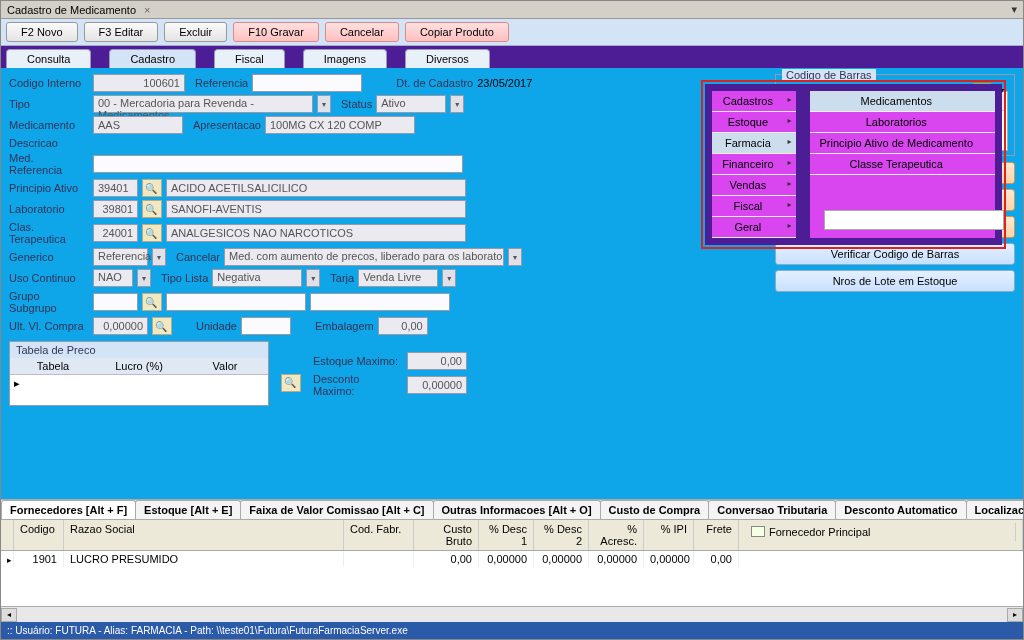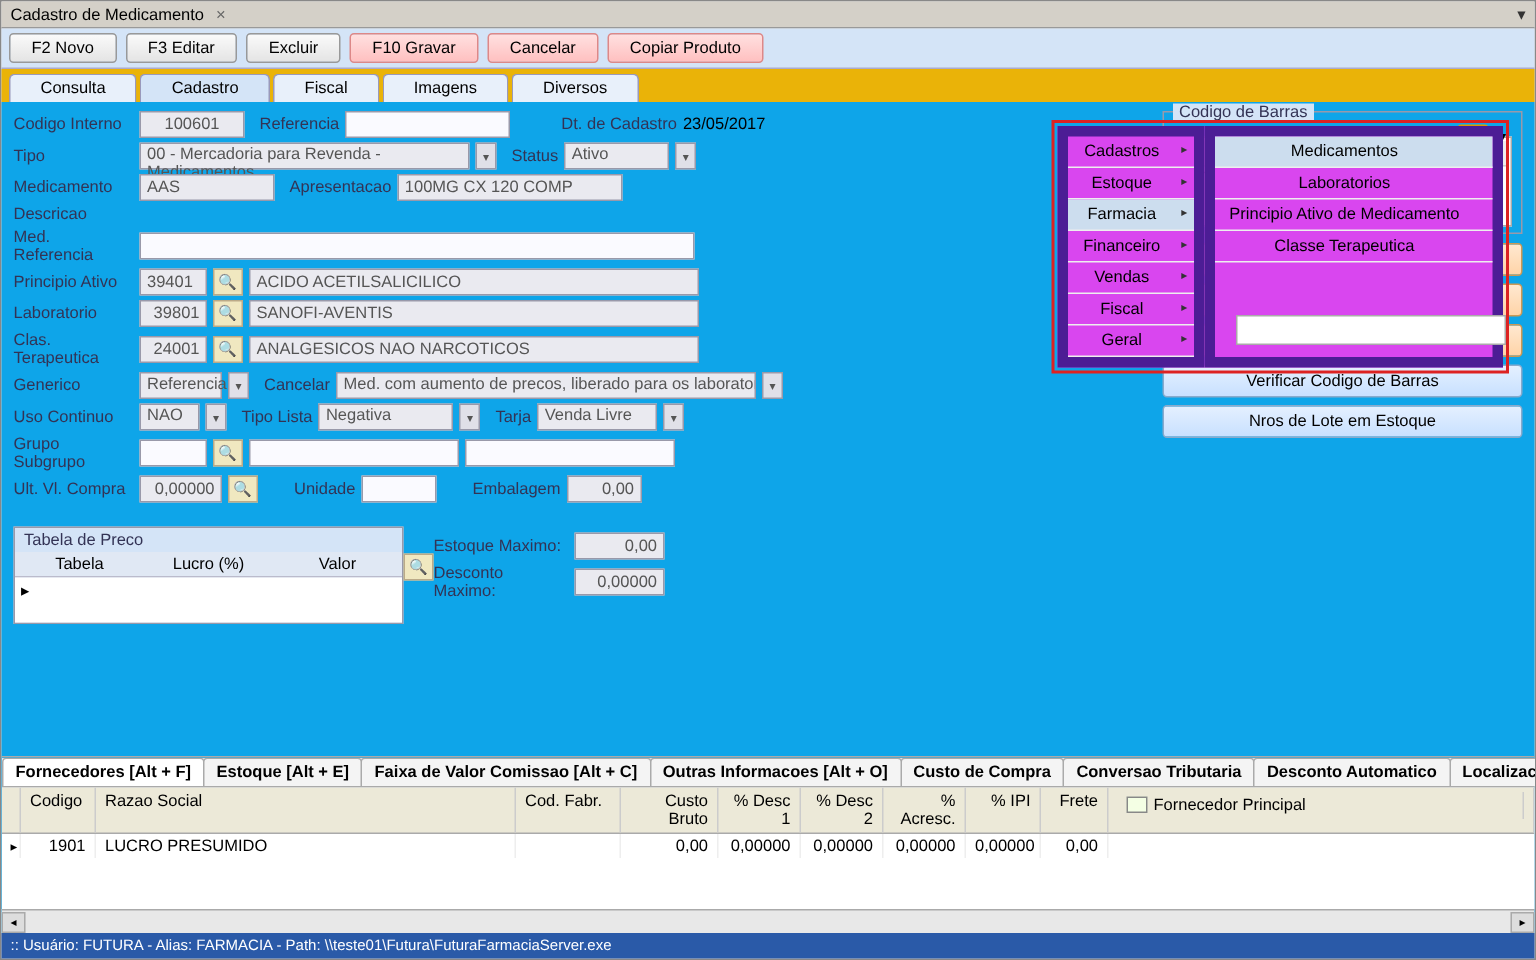"Consulta" .tabs { background: #eab308 -> #4c1d95; gap: 2px -> 18px }
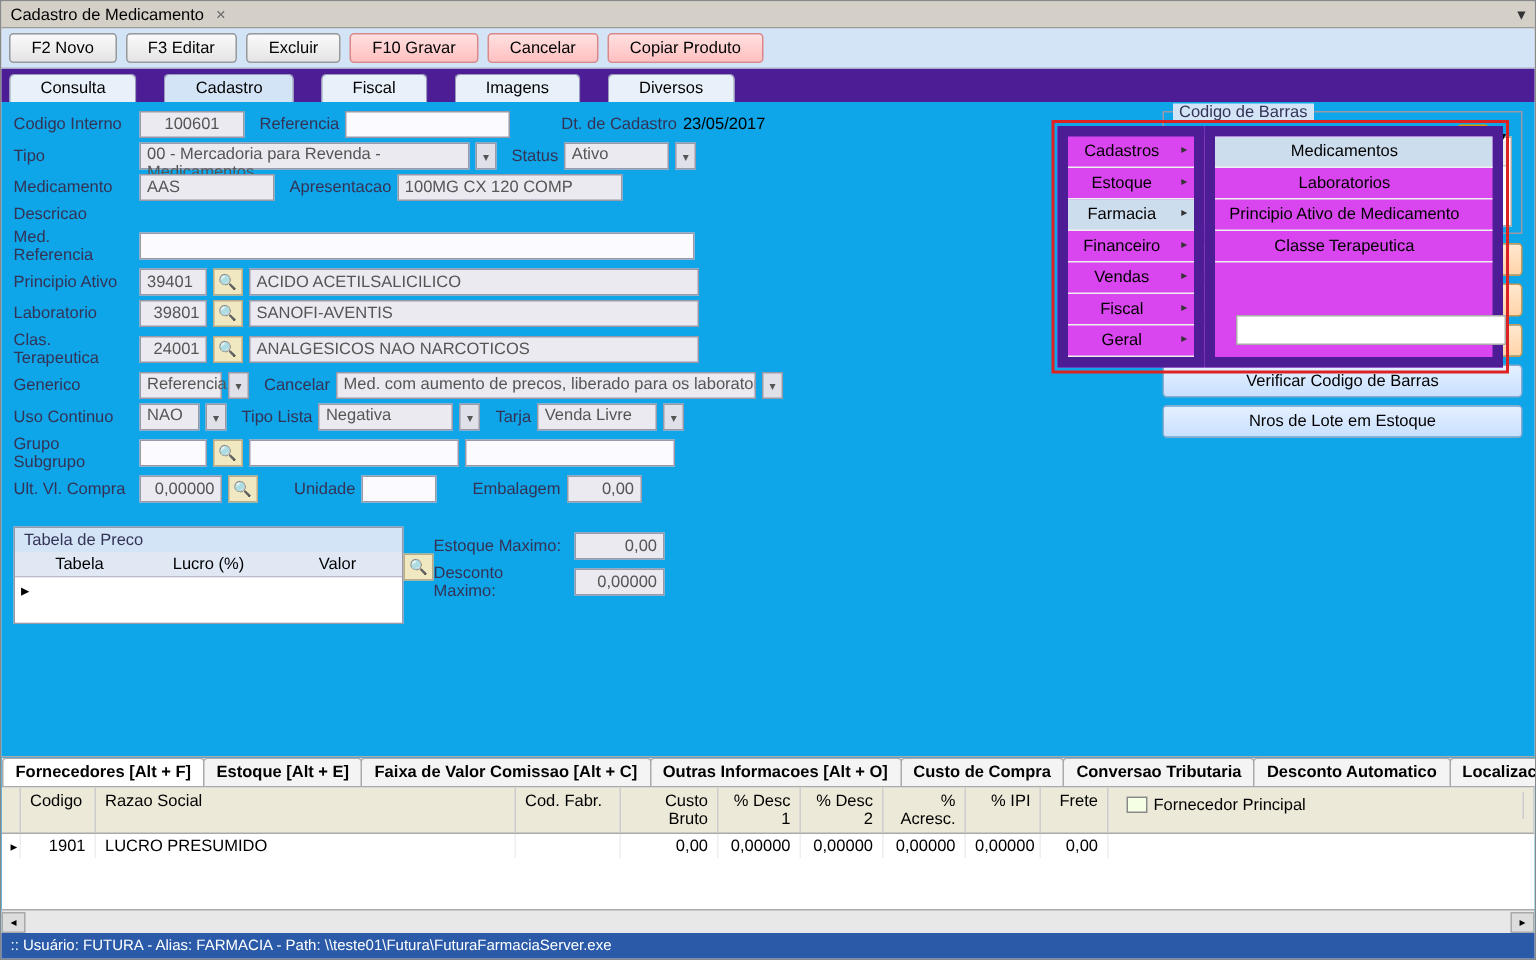"100601" input.inp { text-align: center -> right; width: 70px -> 92px }
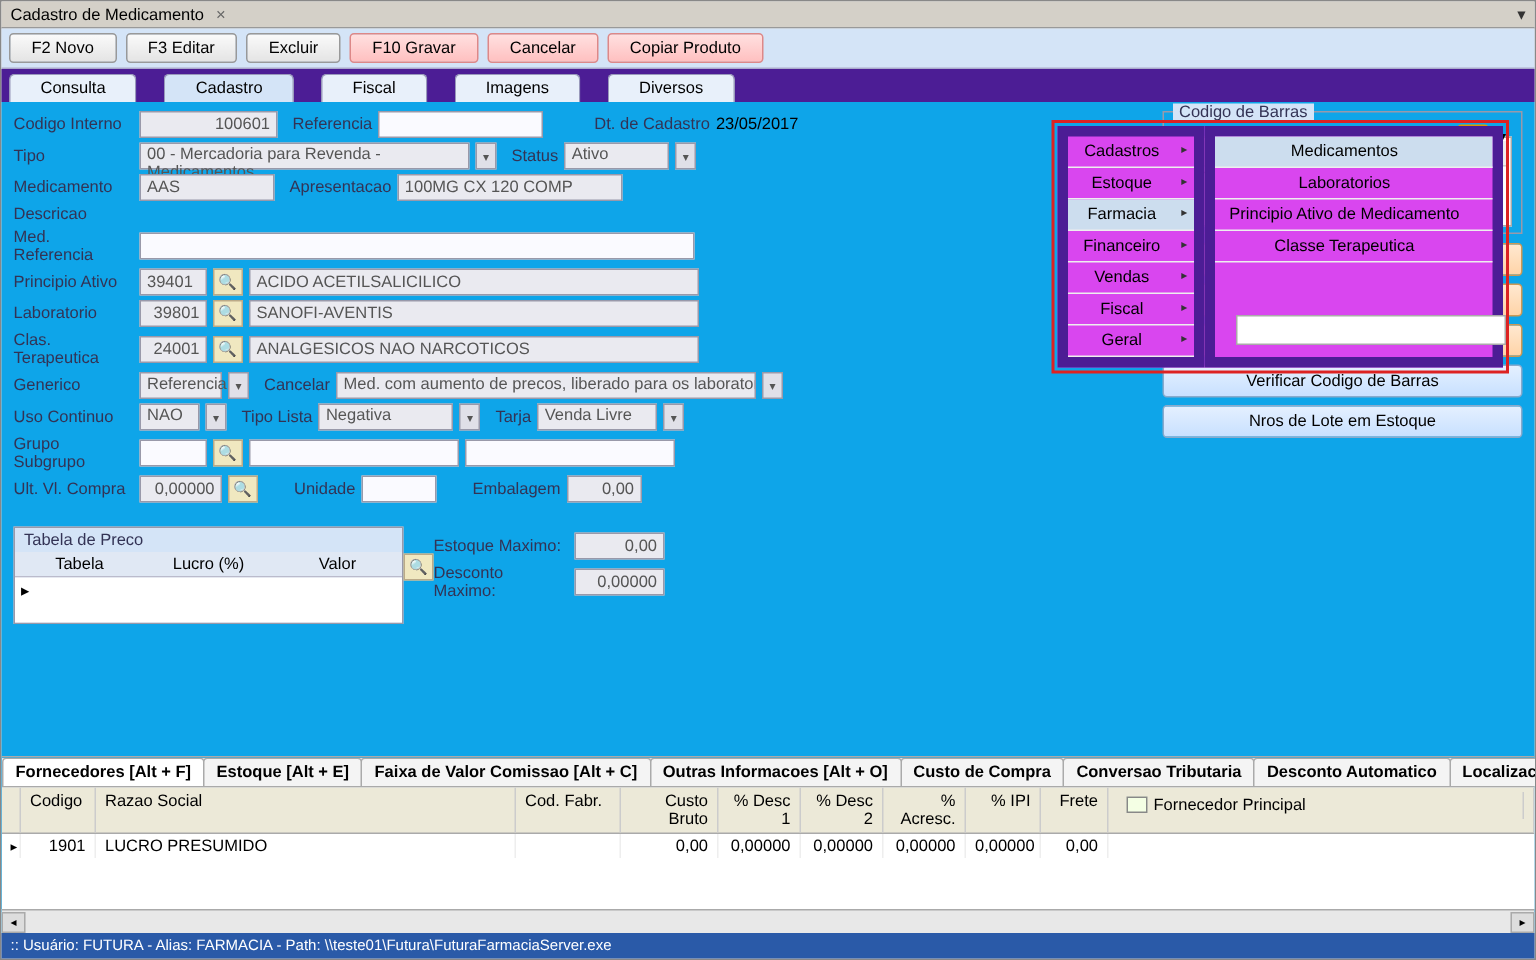"Tabela de Preco" div { align-items: flex-start -> center; gap: none -> 12px; margin-top: 16px -> 6px }
